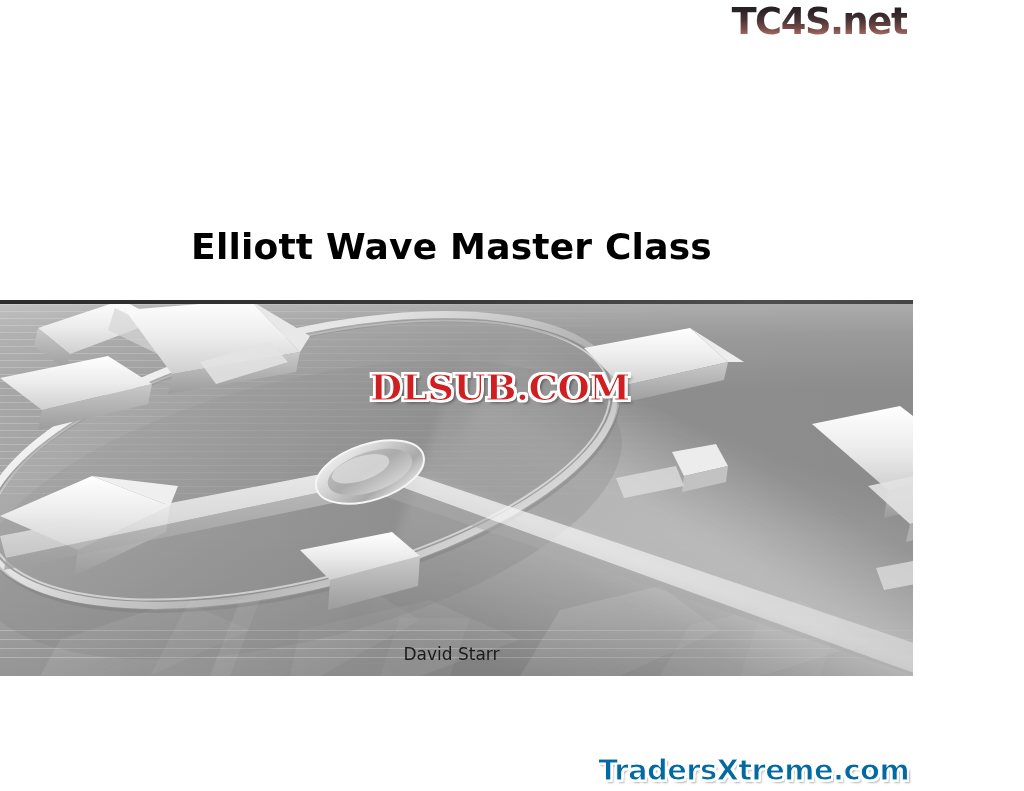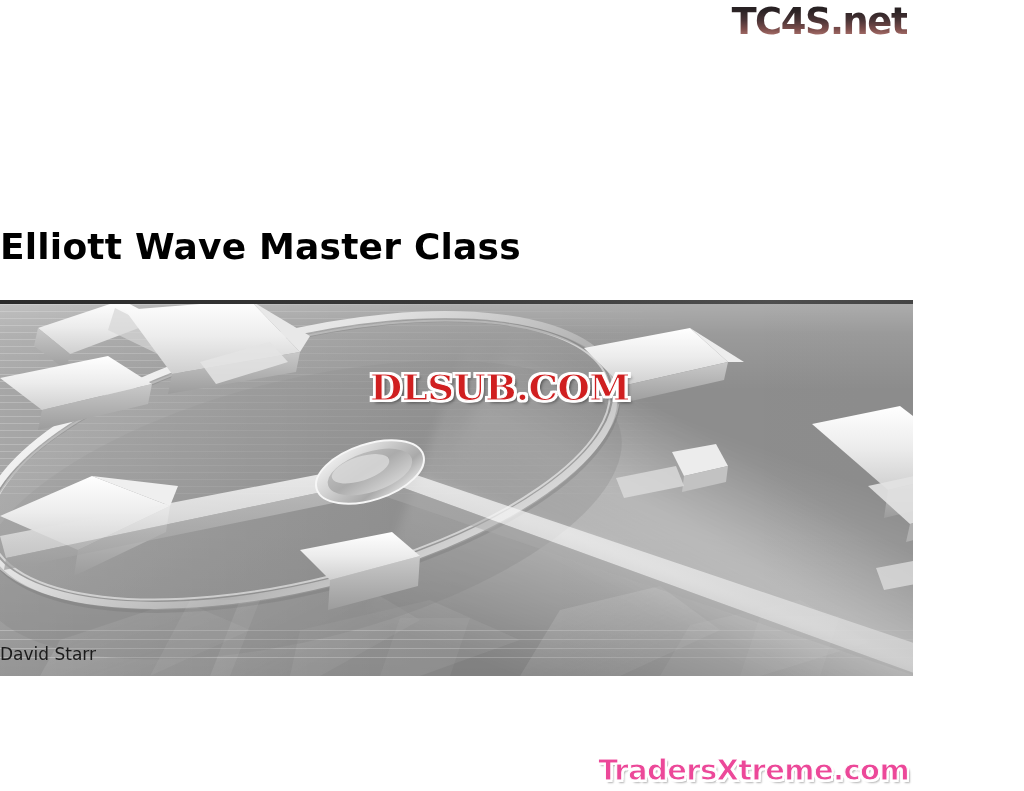"Elliott Wave Master Class" .slide-title { text-align: none -> center }
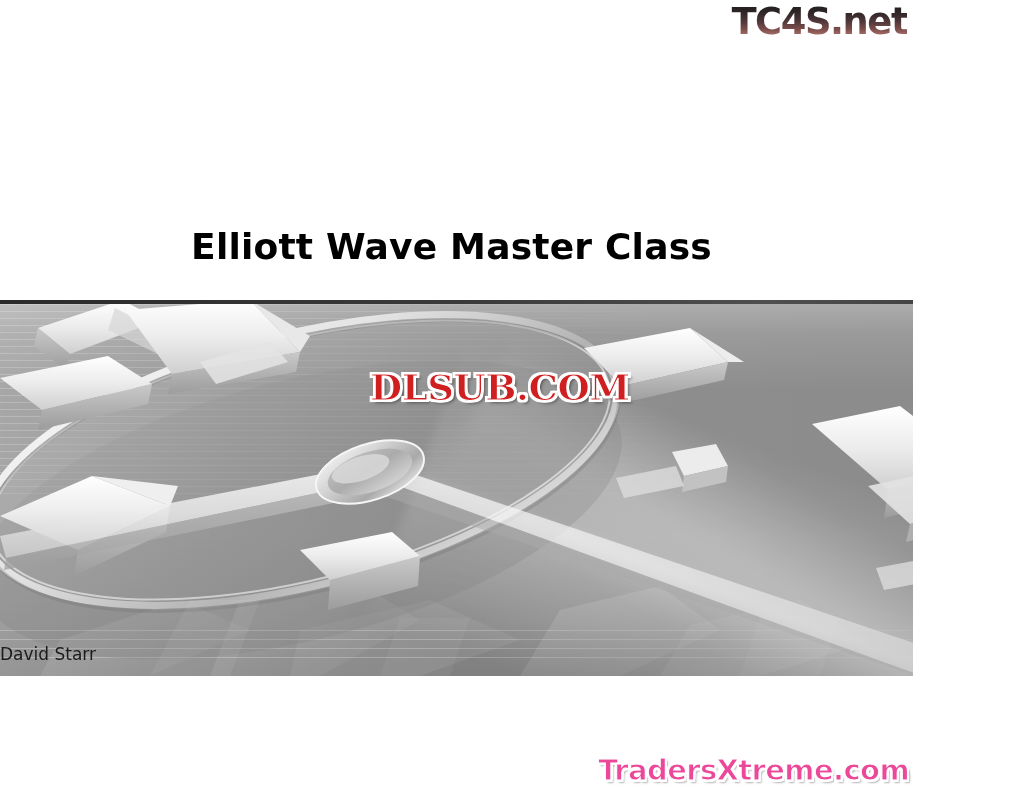"David Starr" .presenter { text-align: left -> center }
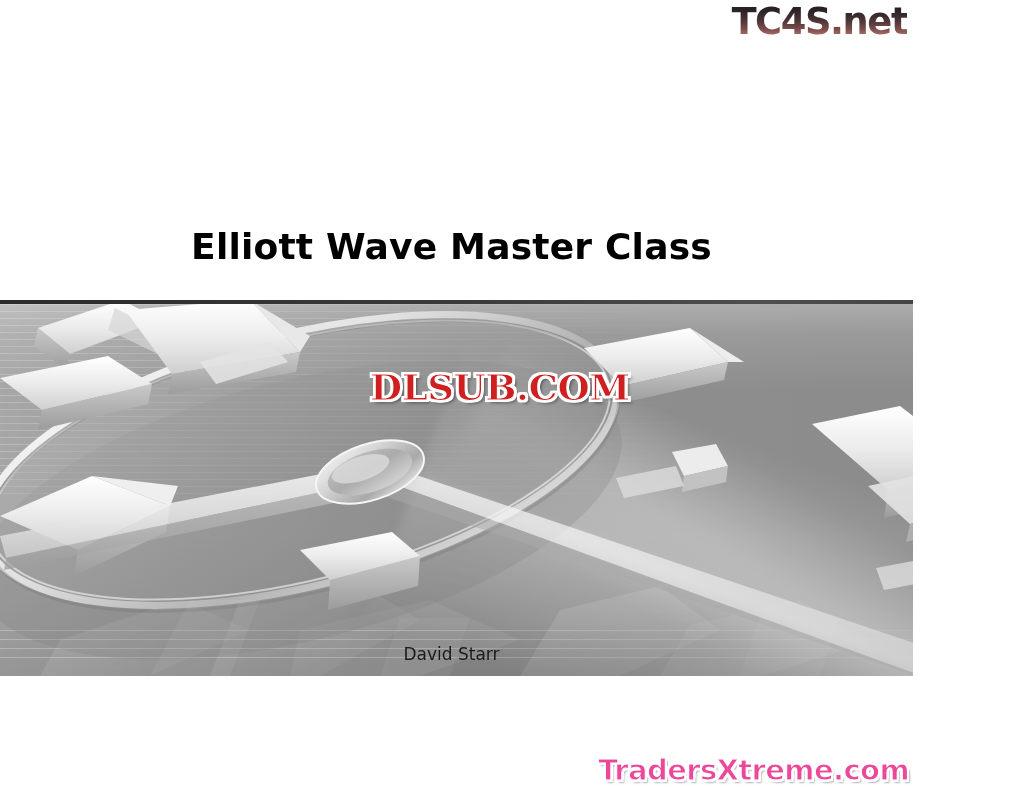"TradersXtreme.com" .tx-logo { color: #ec4899 -> #0369a1 }
